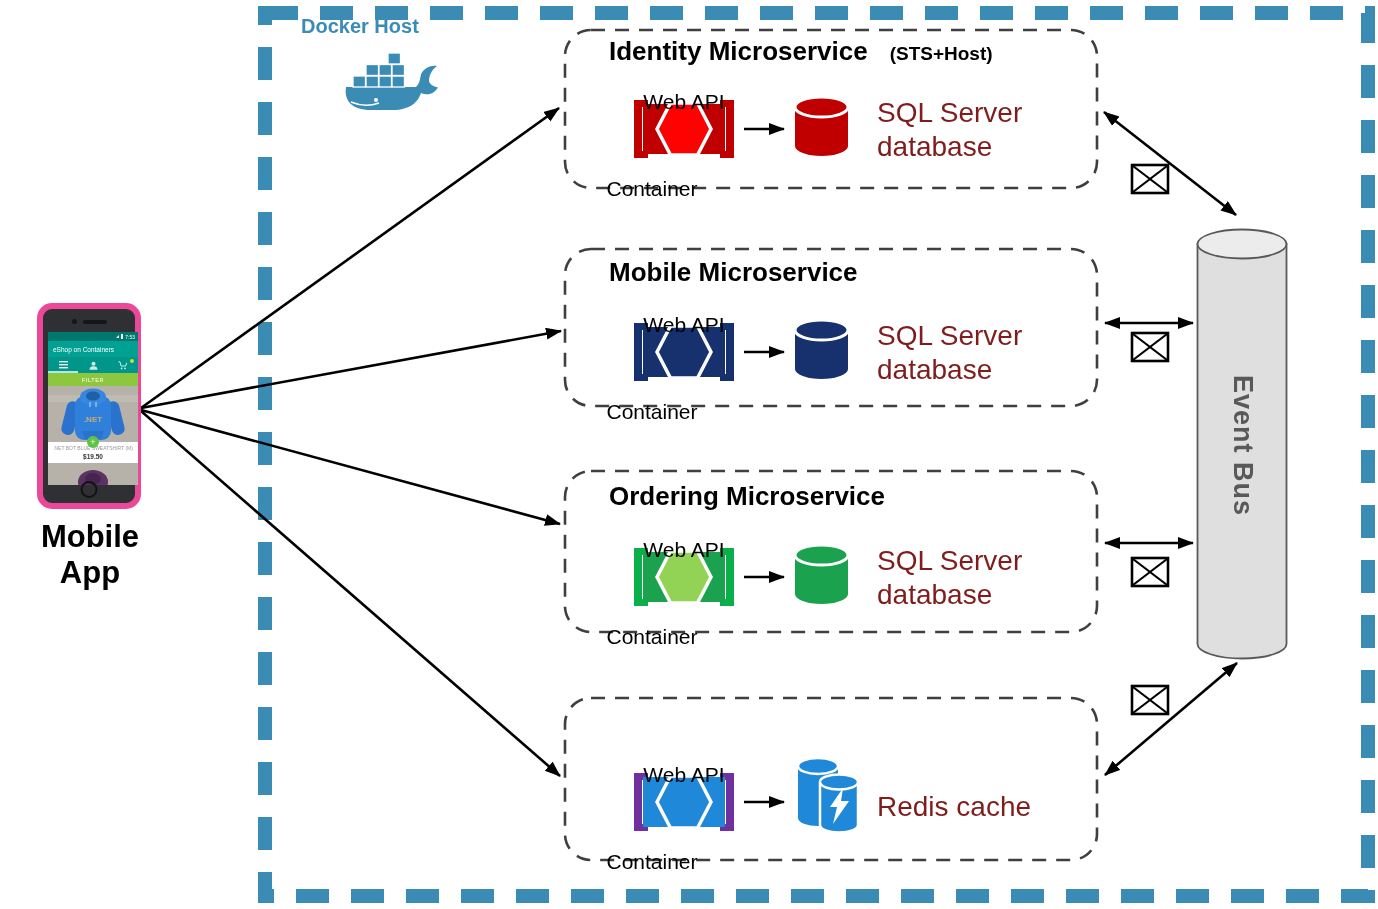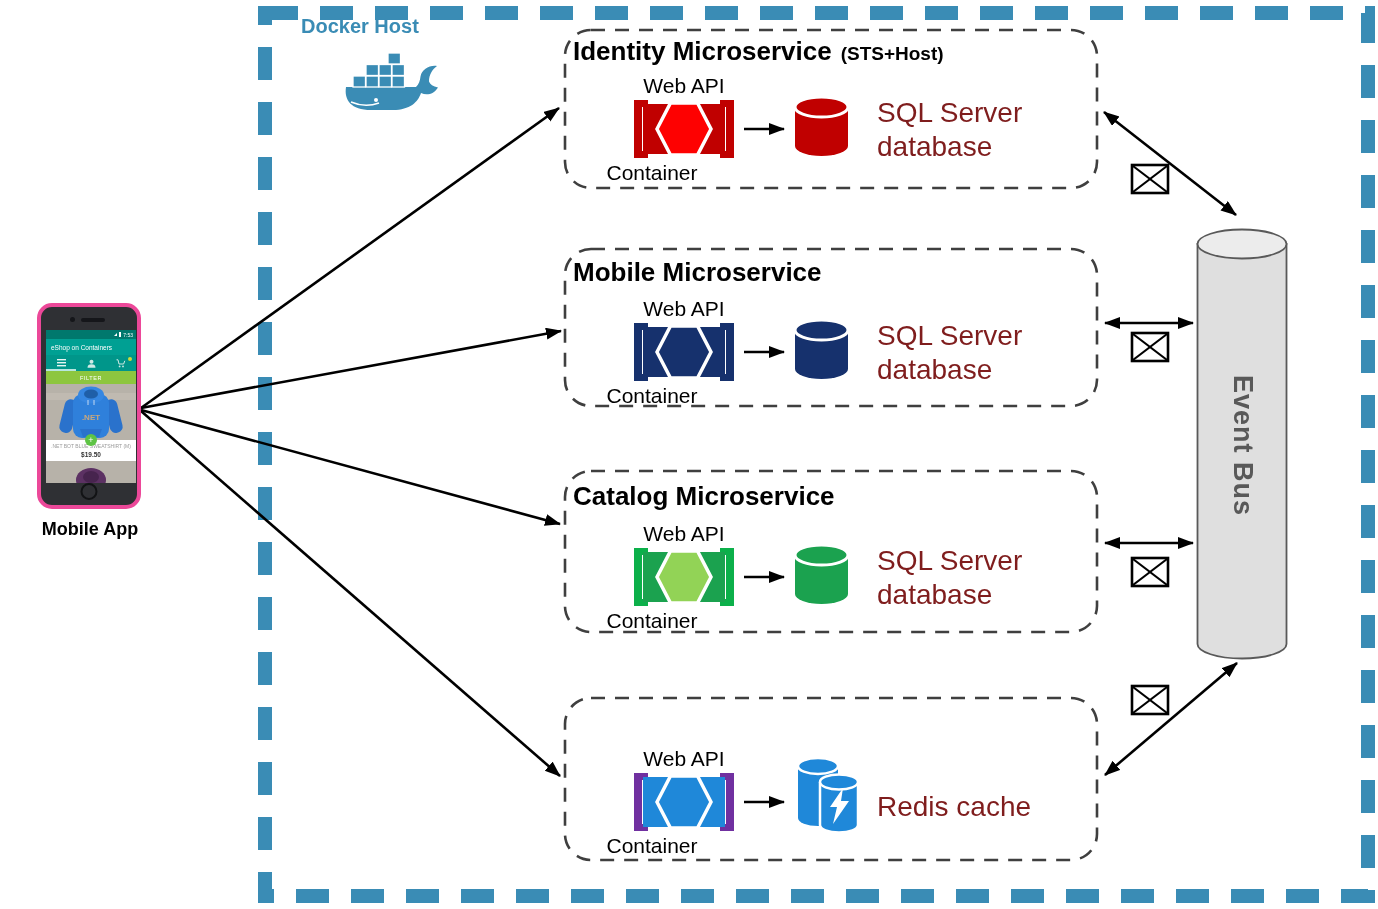"Identity Microservice" .svc-title { gap: 9px -> 22px; left: 573px -> 609px }
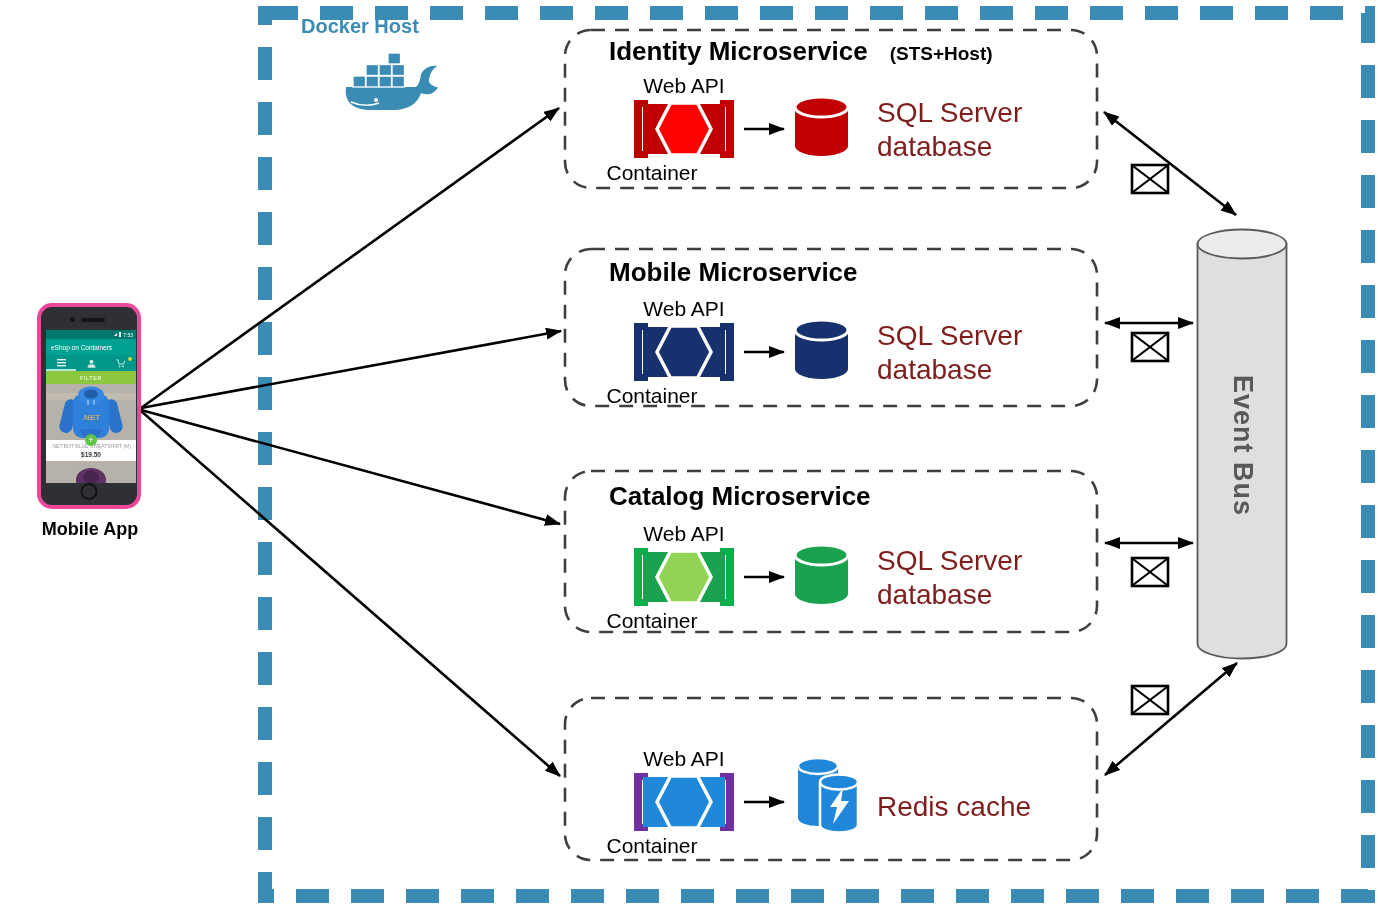"Web API" .mini { margin-top: none -> 16px }
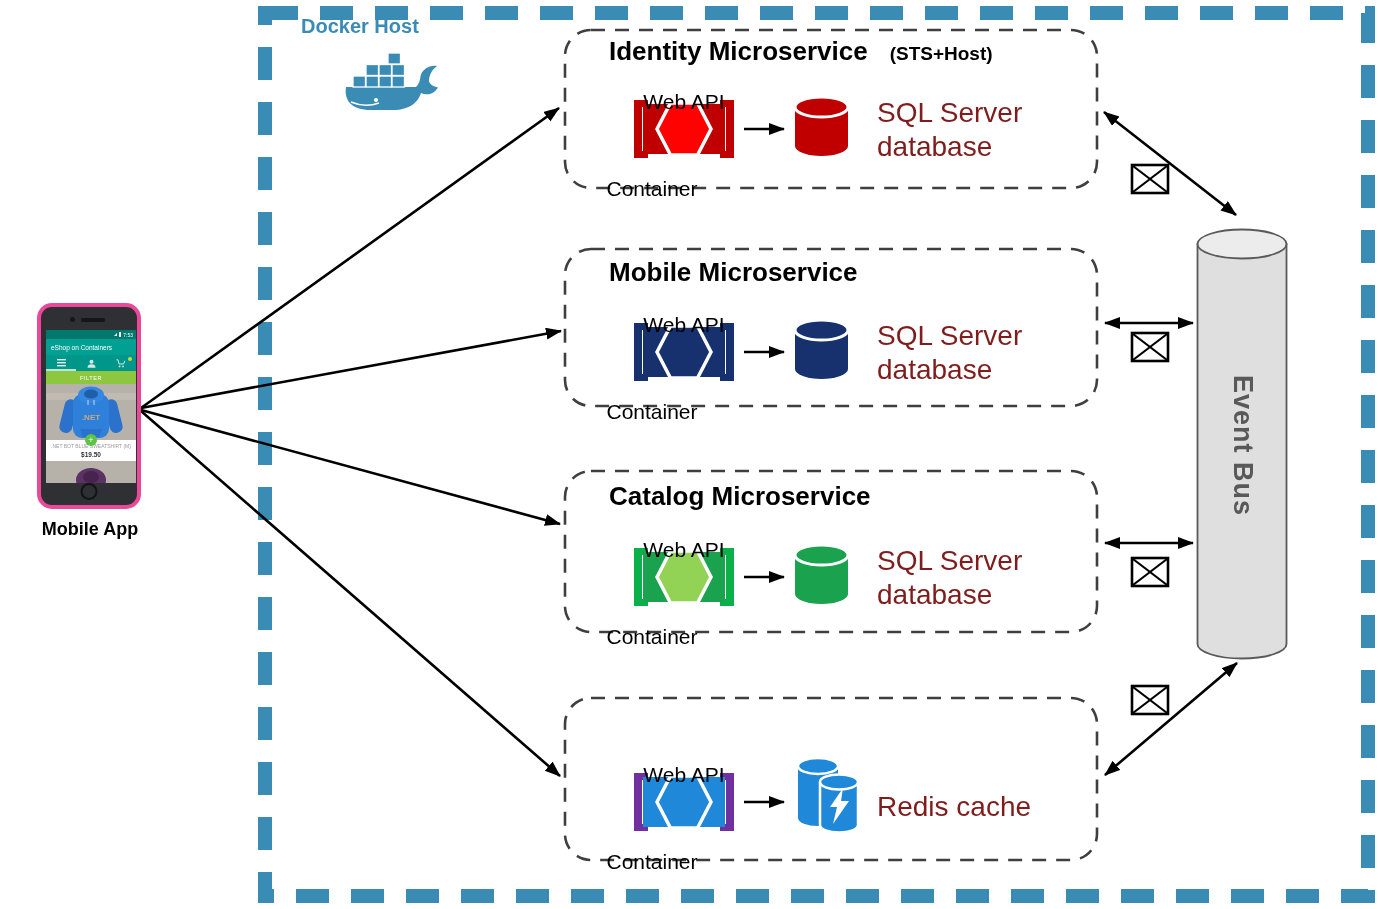".NET" .phone { border: 4px solid #ec4899 -> 6px solid #ec4899 }
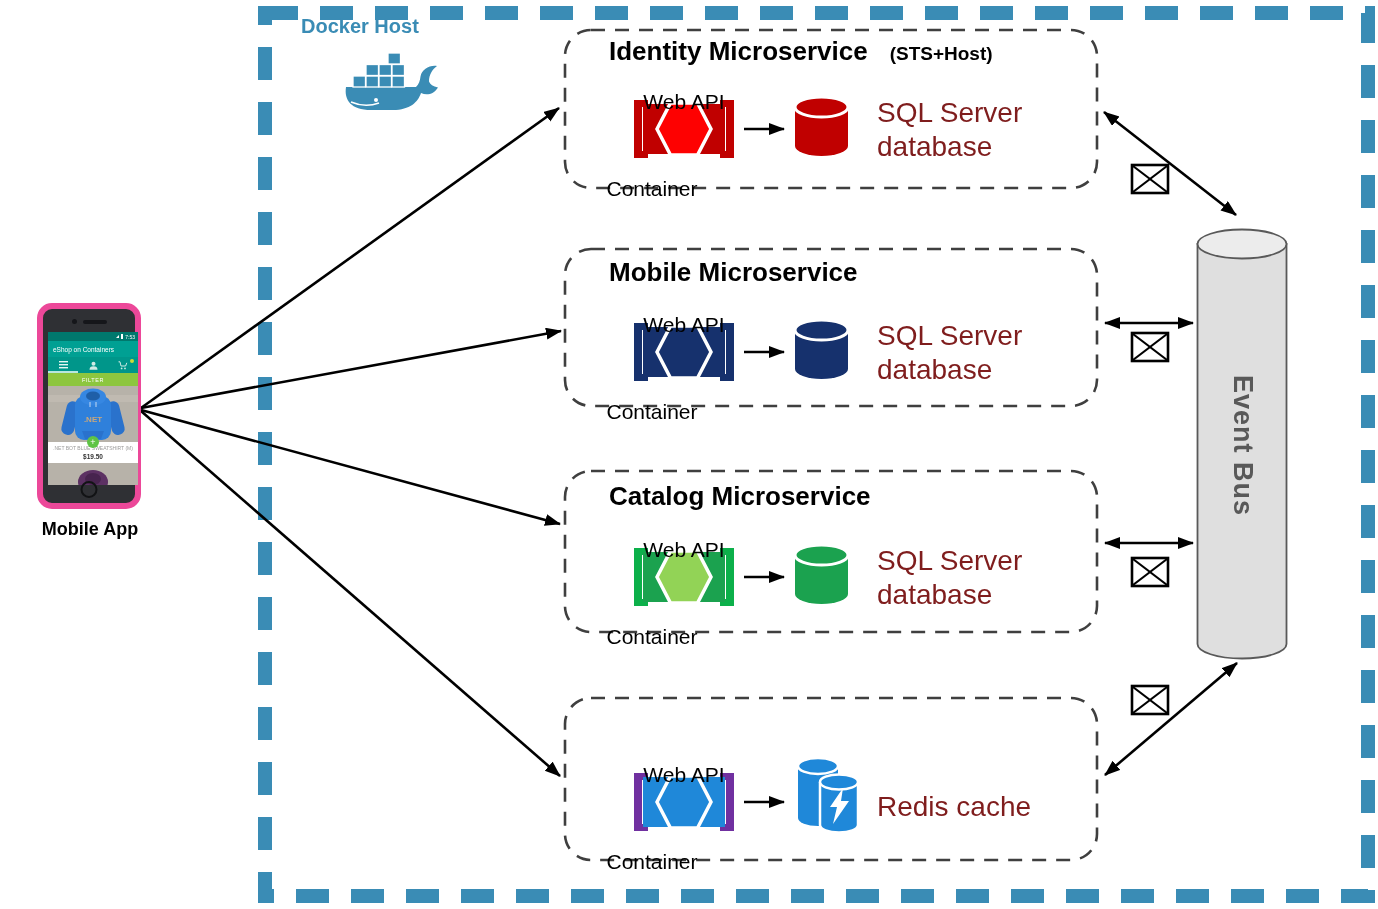"Catalog Microservice" span { text: Catalog -> Ordering }
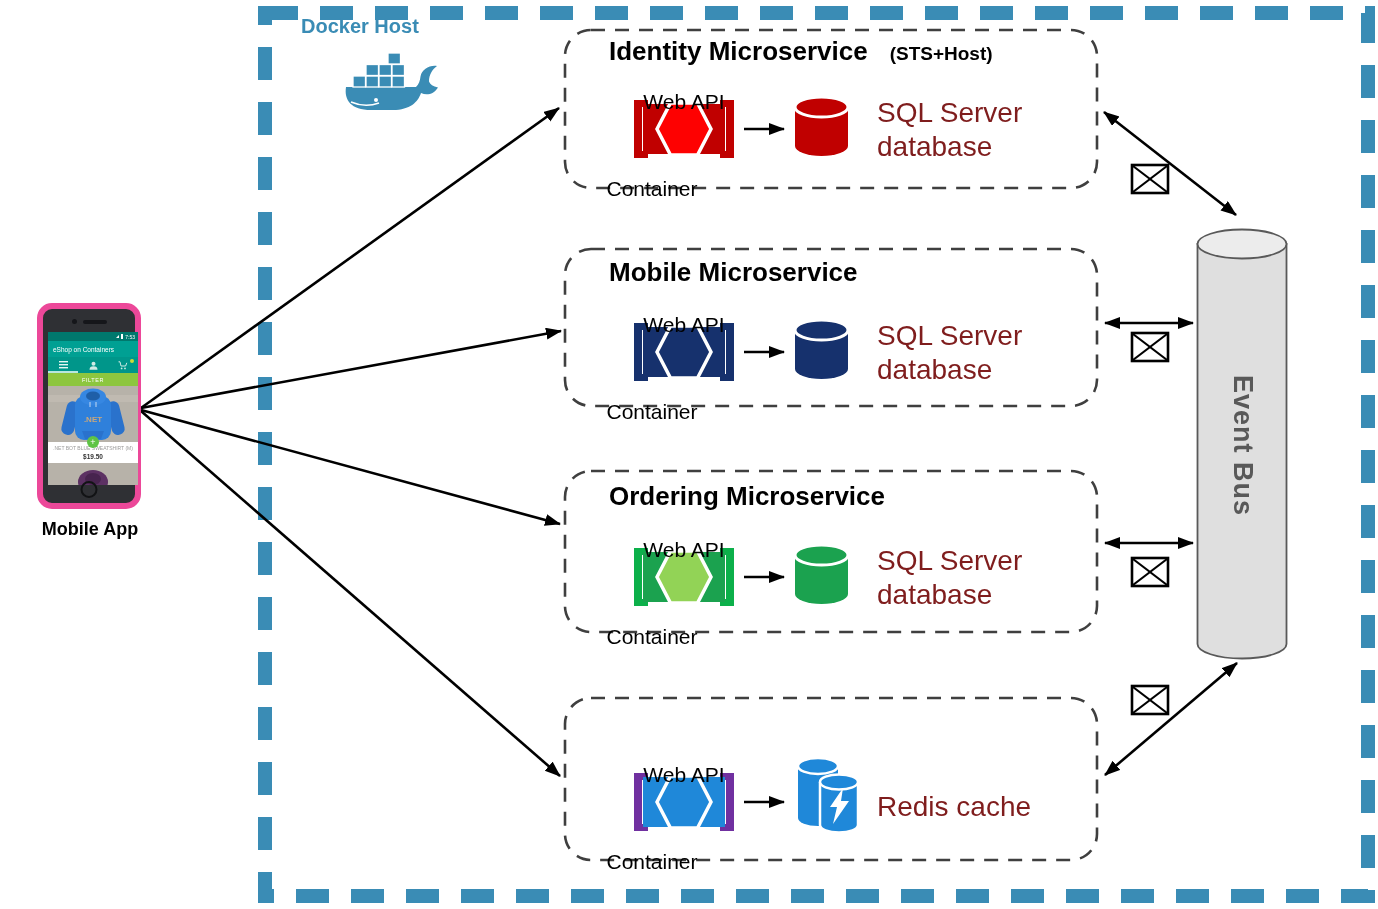"Mobile App" .mobile-label { font-size: 18px -> 31px }
